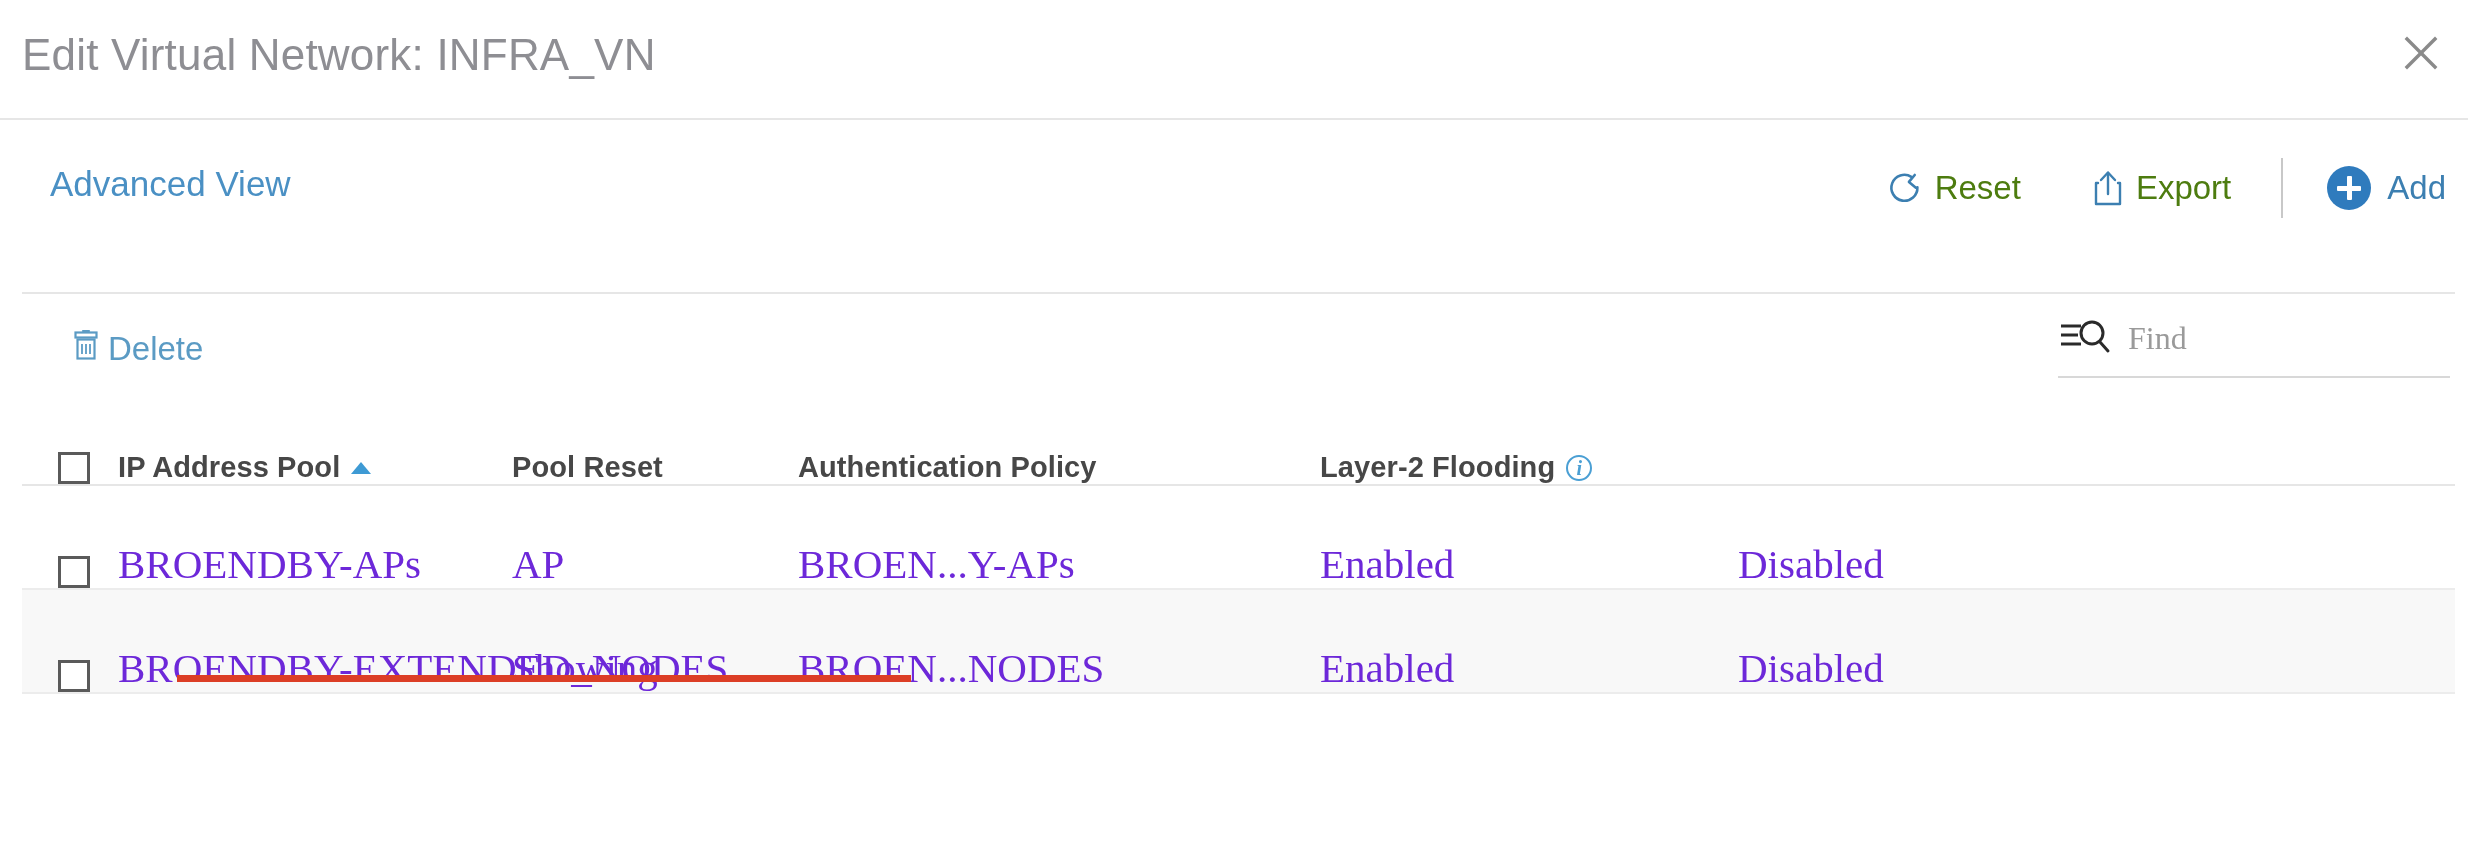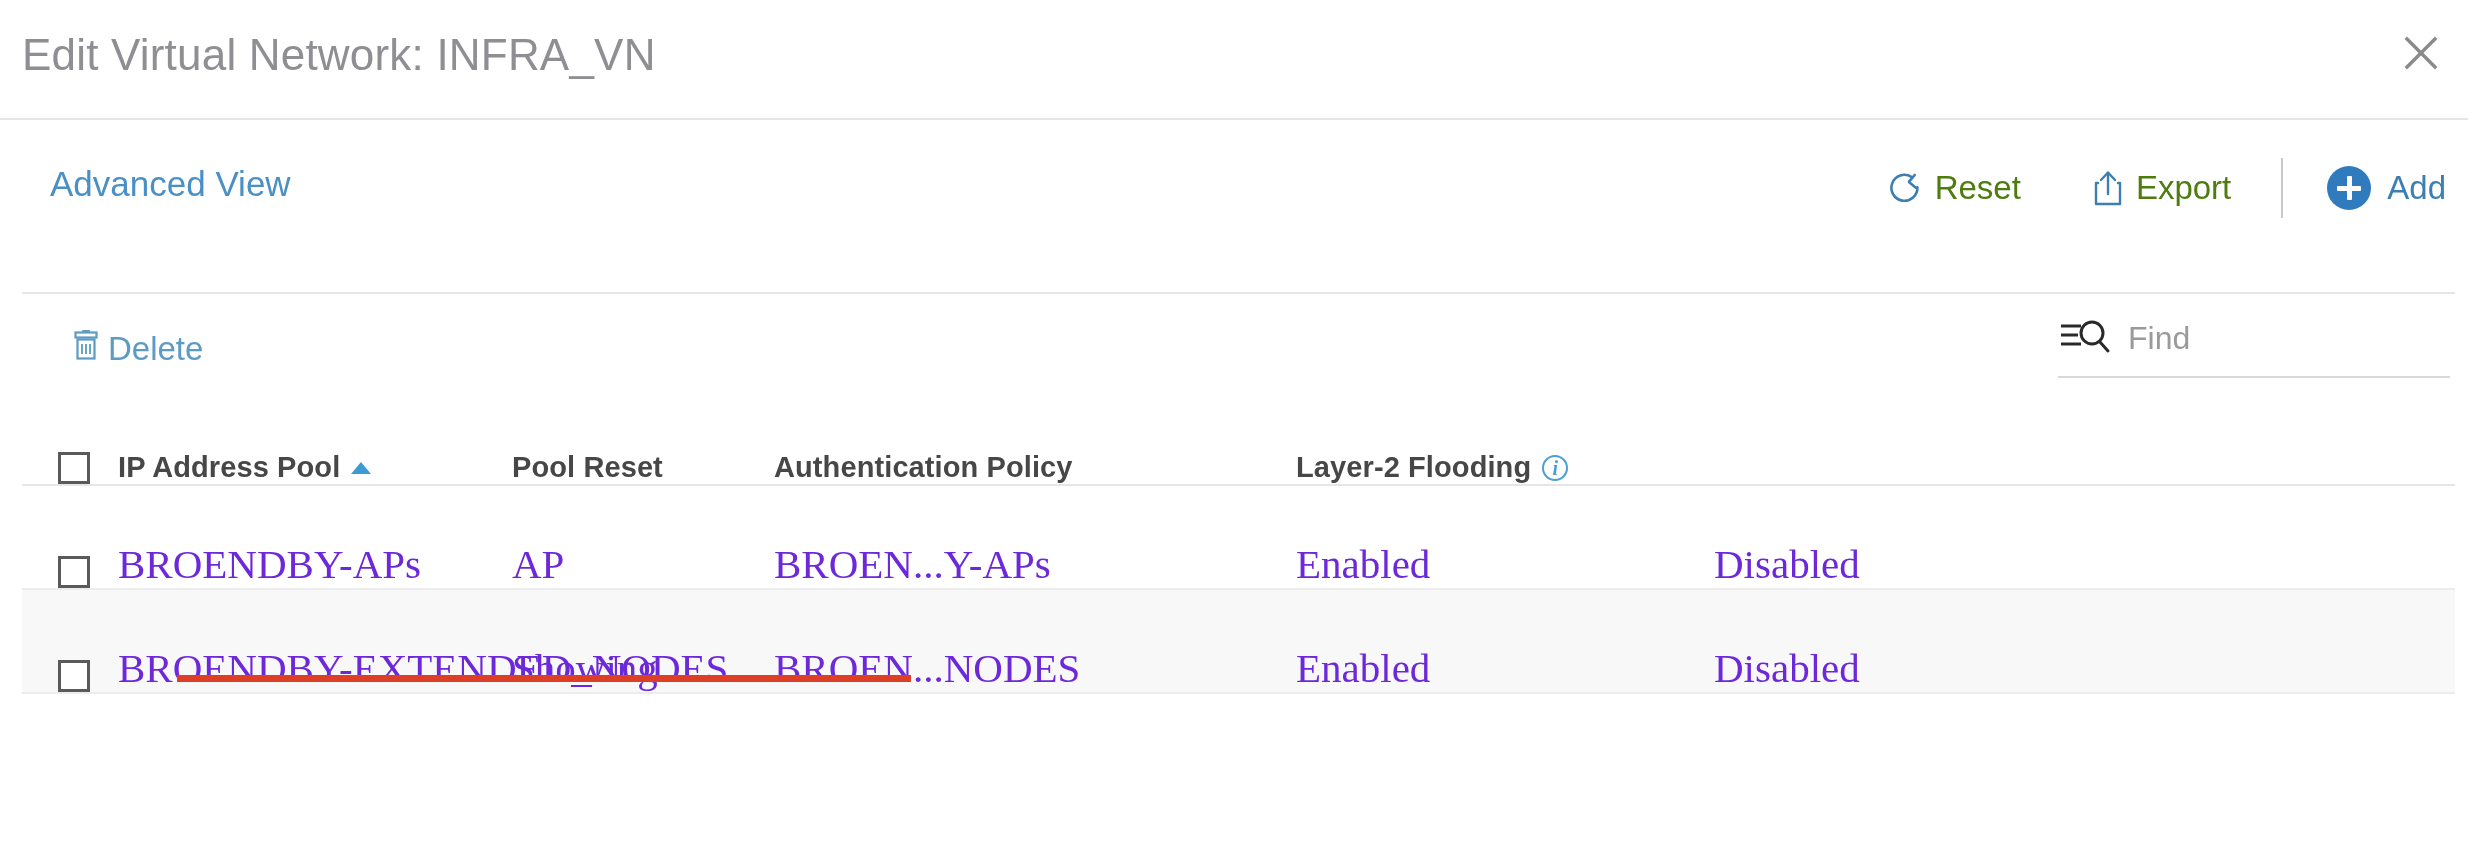"Find" .find-input { font-family: Liberation Sans, sans-serif -> Liberation Serif, serif }
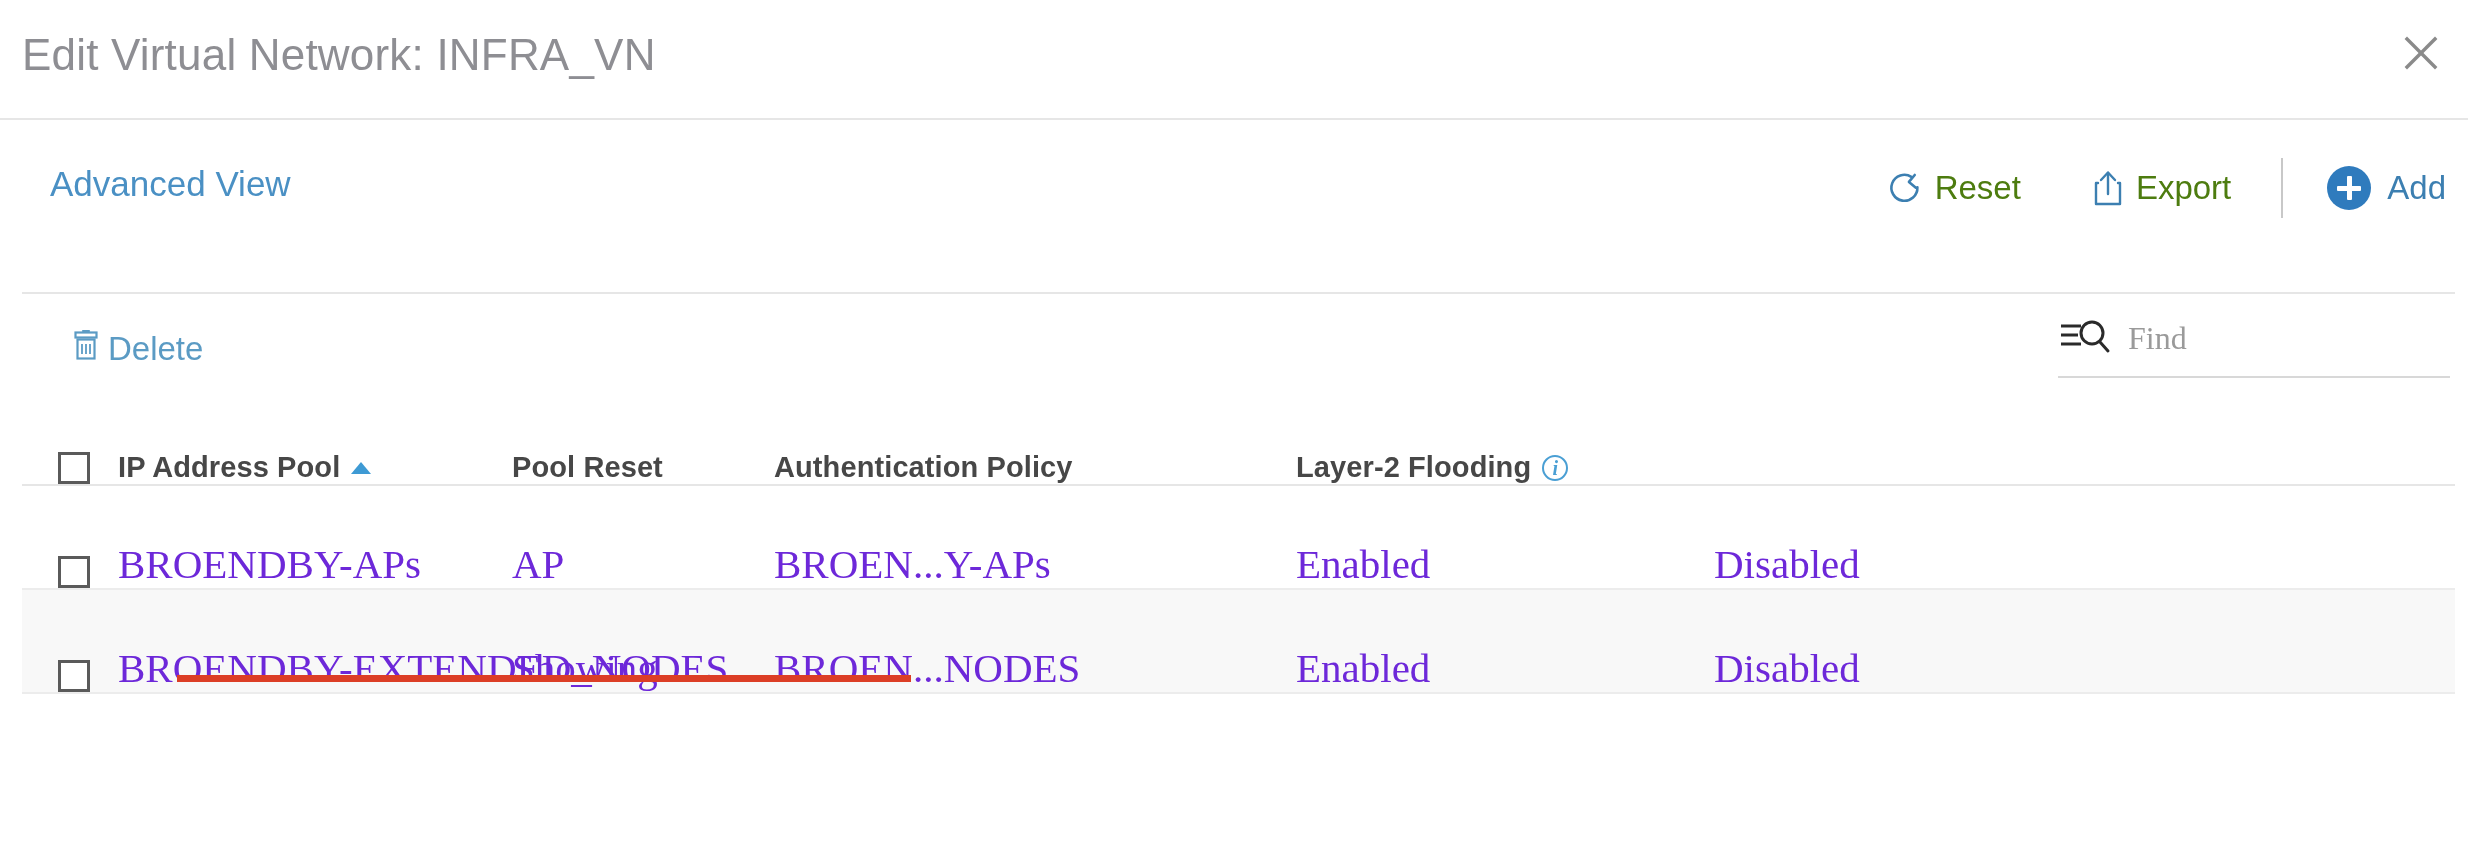"Authentication Policy" .c-auth { margin-left: none -> 24px }
